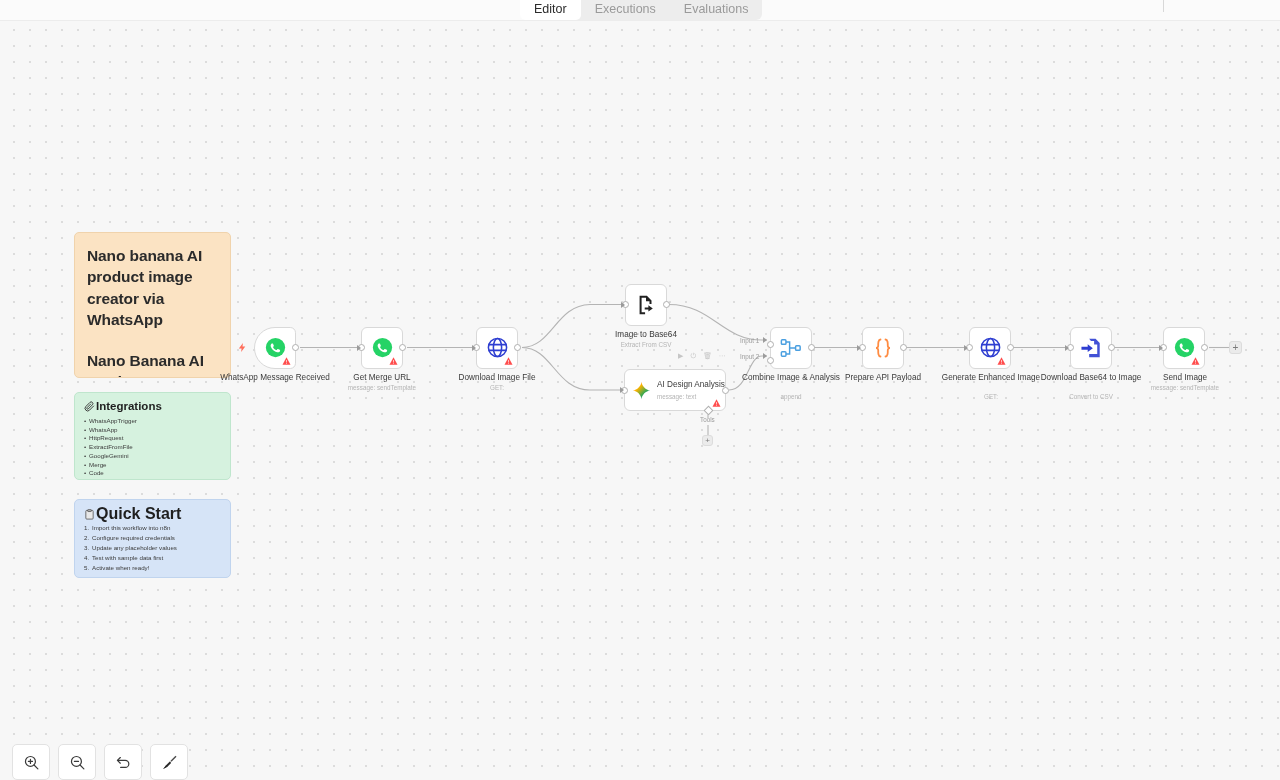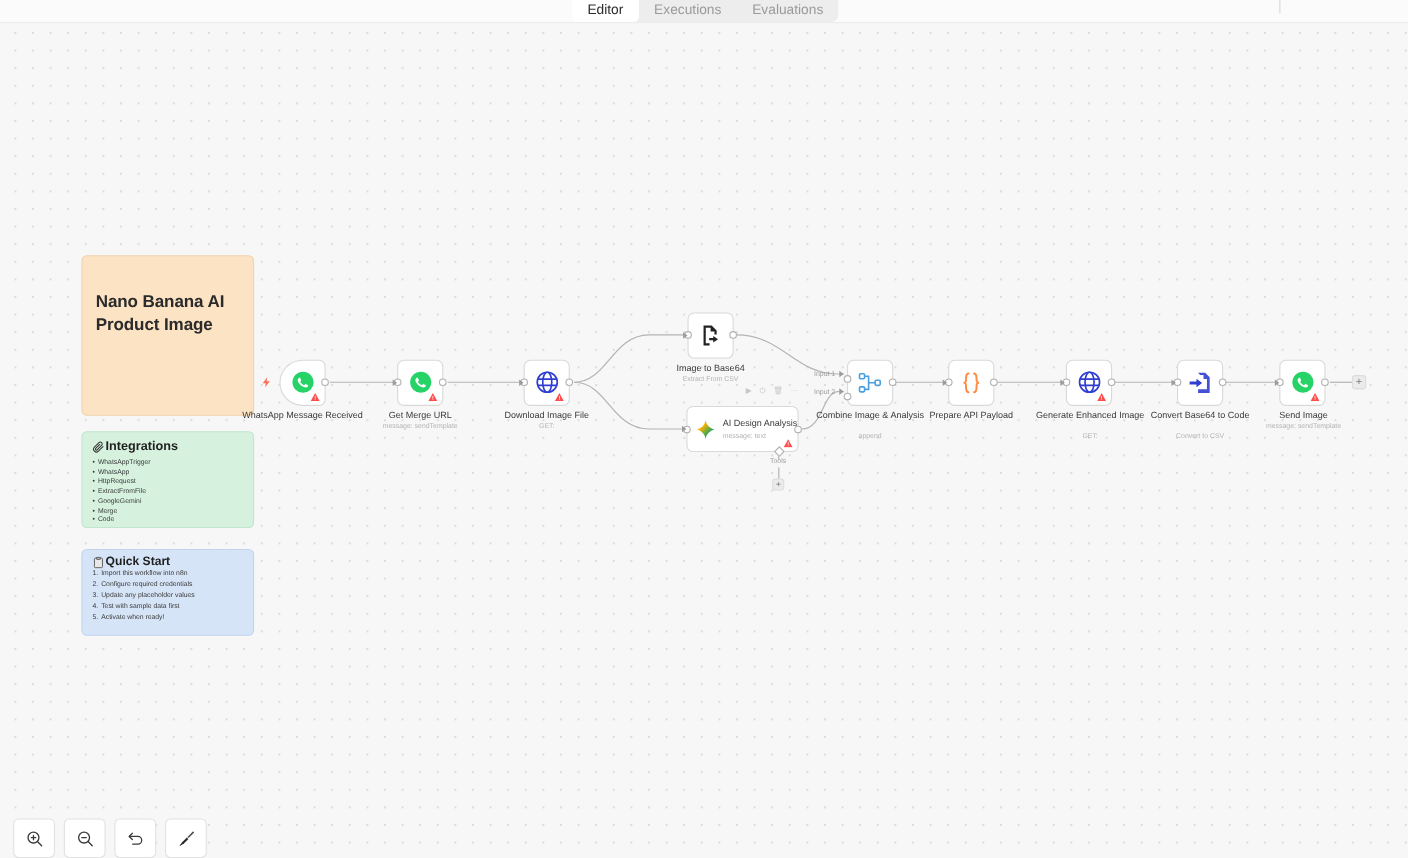"Nano banana AI product image creator" div.h1 { html: none -> <div>Nano banana AI product image creator via WhatsApp</div> }
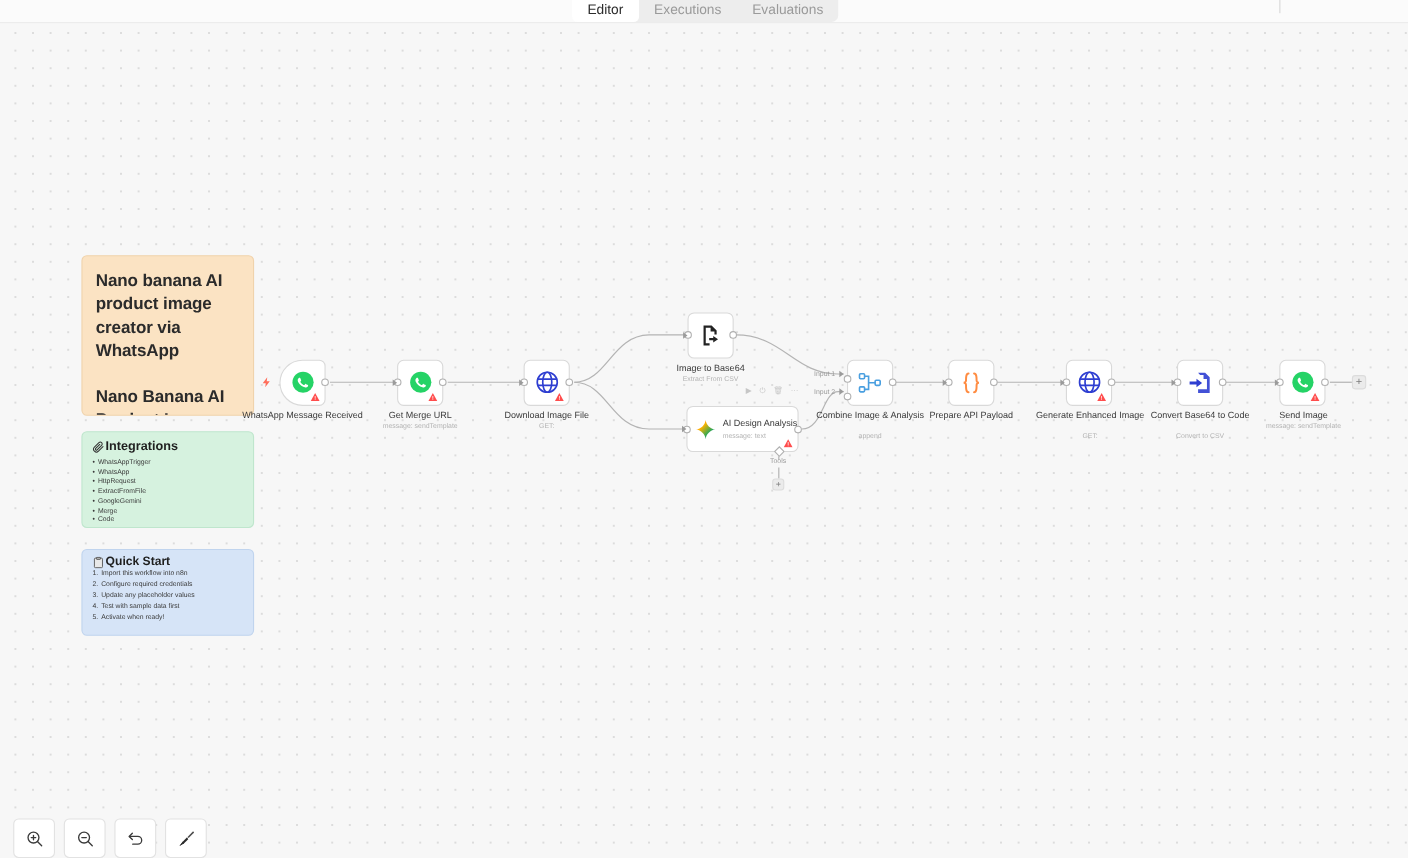"Convert Base64 to Code" div.node-label { text: Convert Base64 to Code -> Download Base64 to Image }
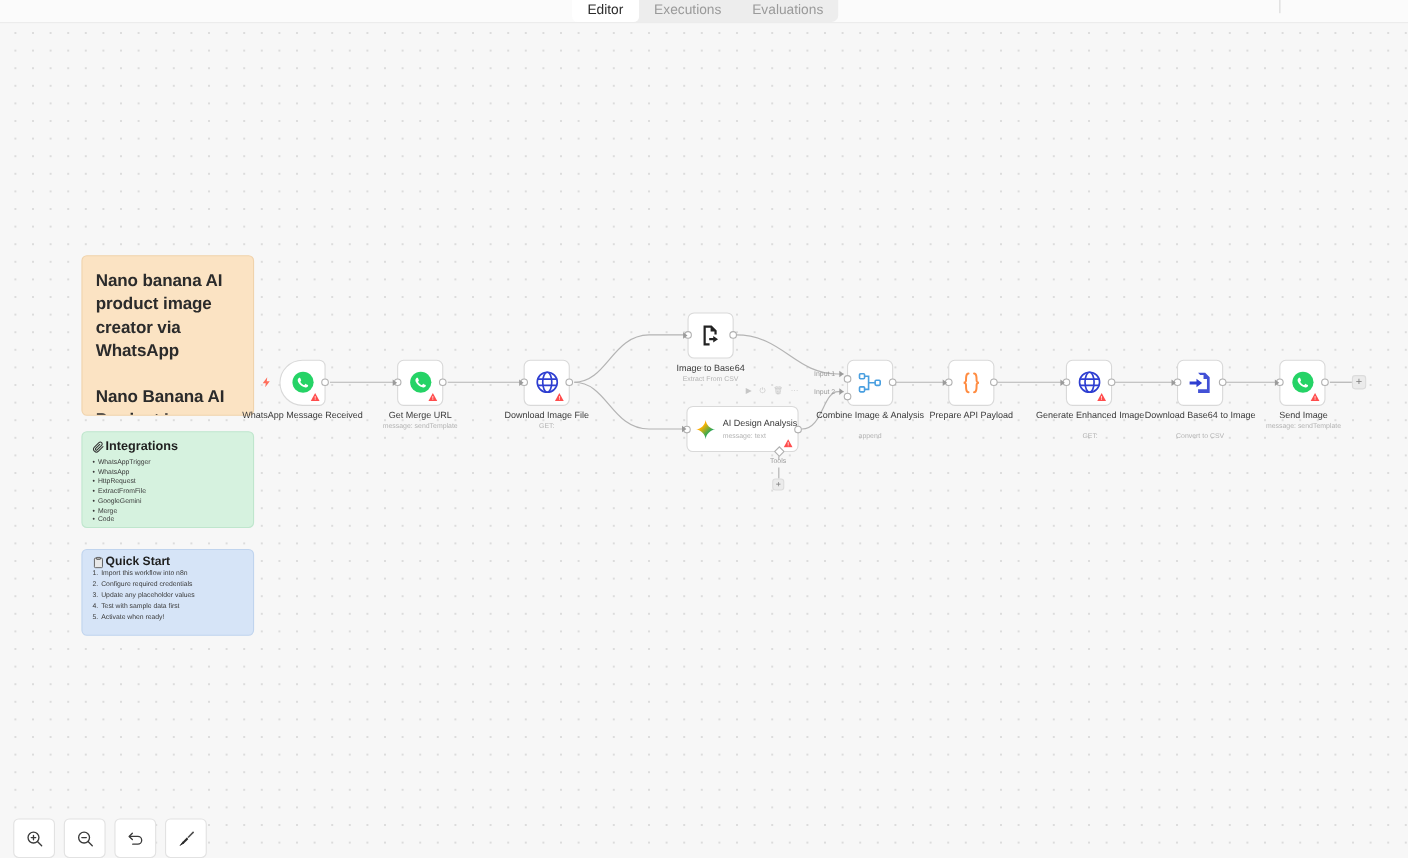"Quick Start" #sticky-quickstart .sh { font-size: 11px -> 16px }
